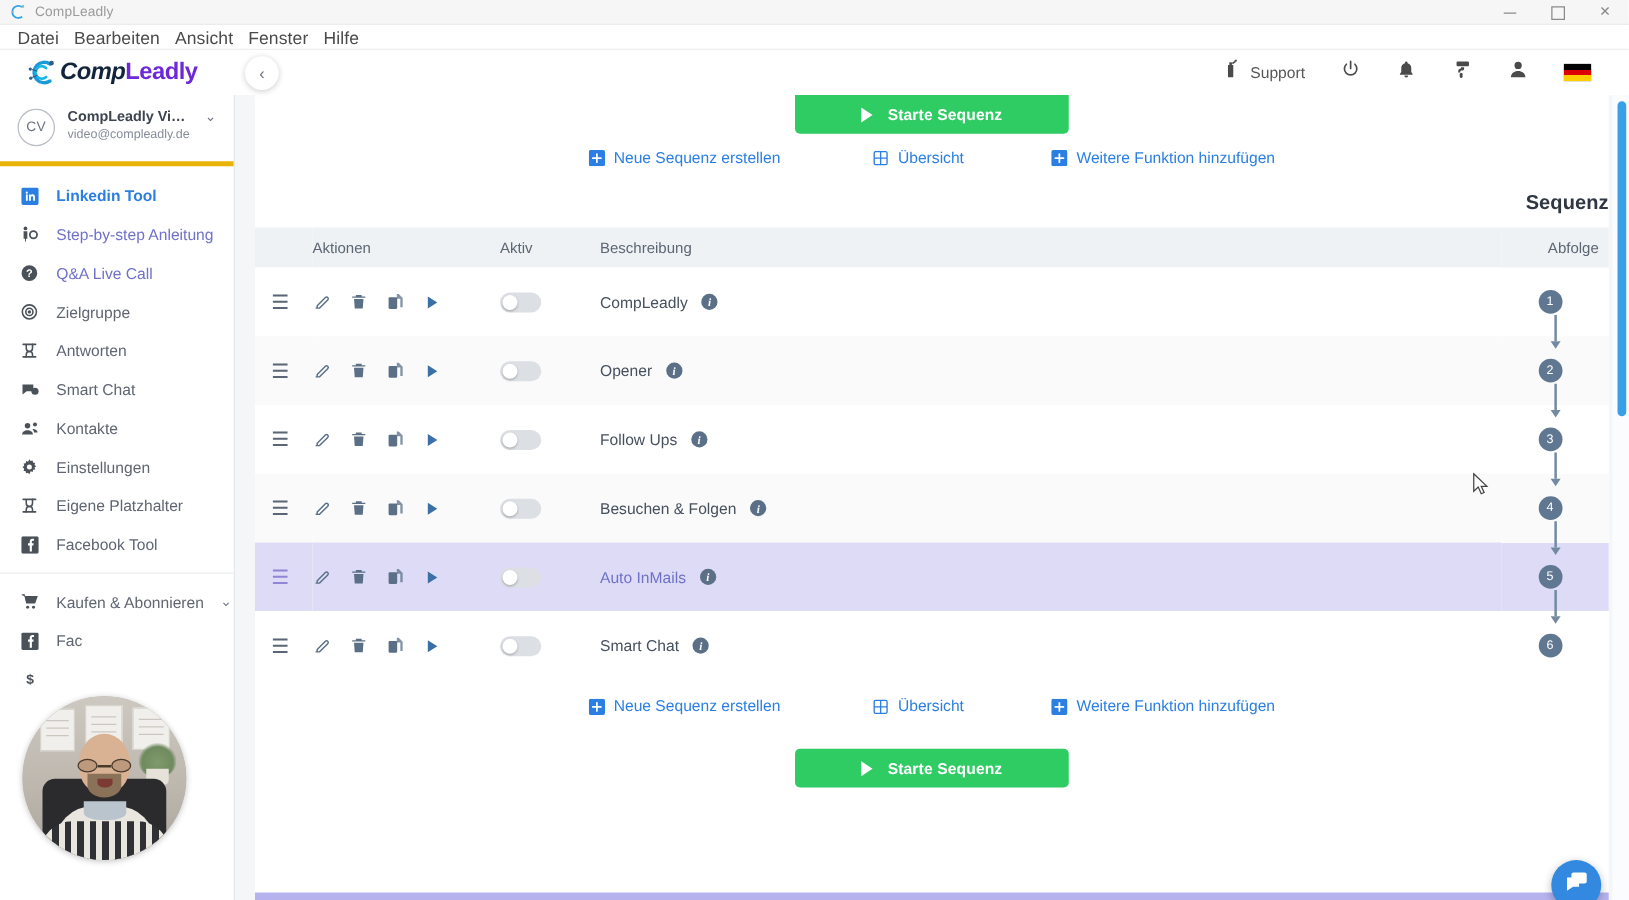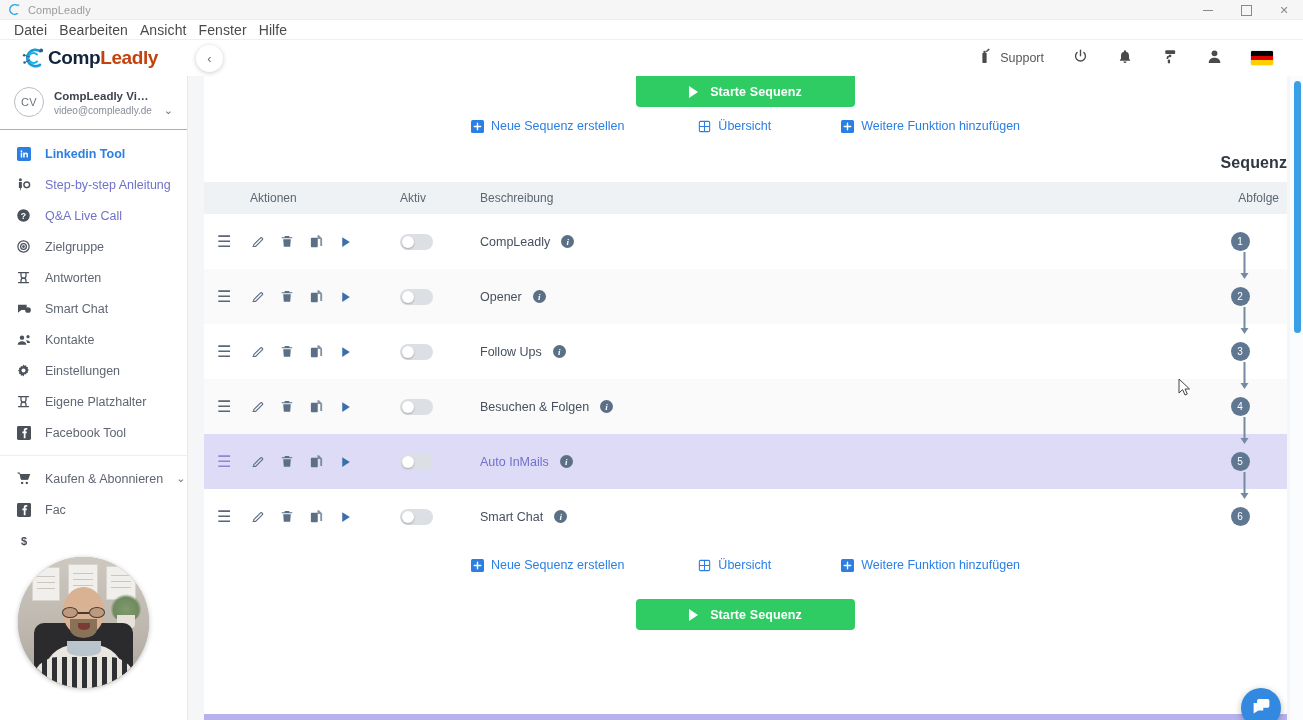"Comp" .brand-text .b1 { font-style: none -> italic }
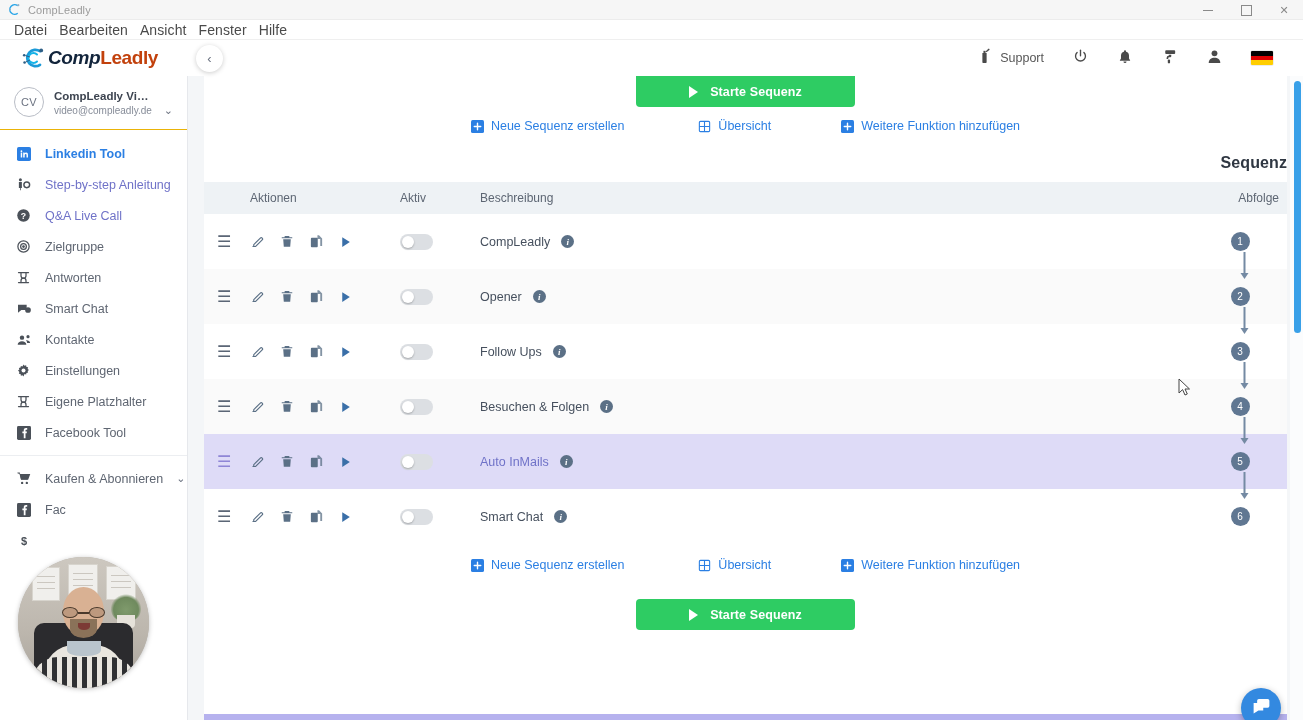"Leadly" .brand-text .b2 { color: #c2410c -> #6d28d9 }
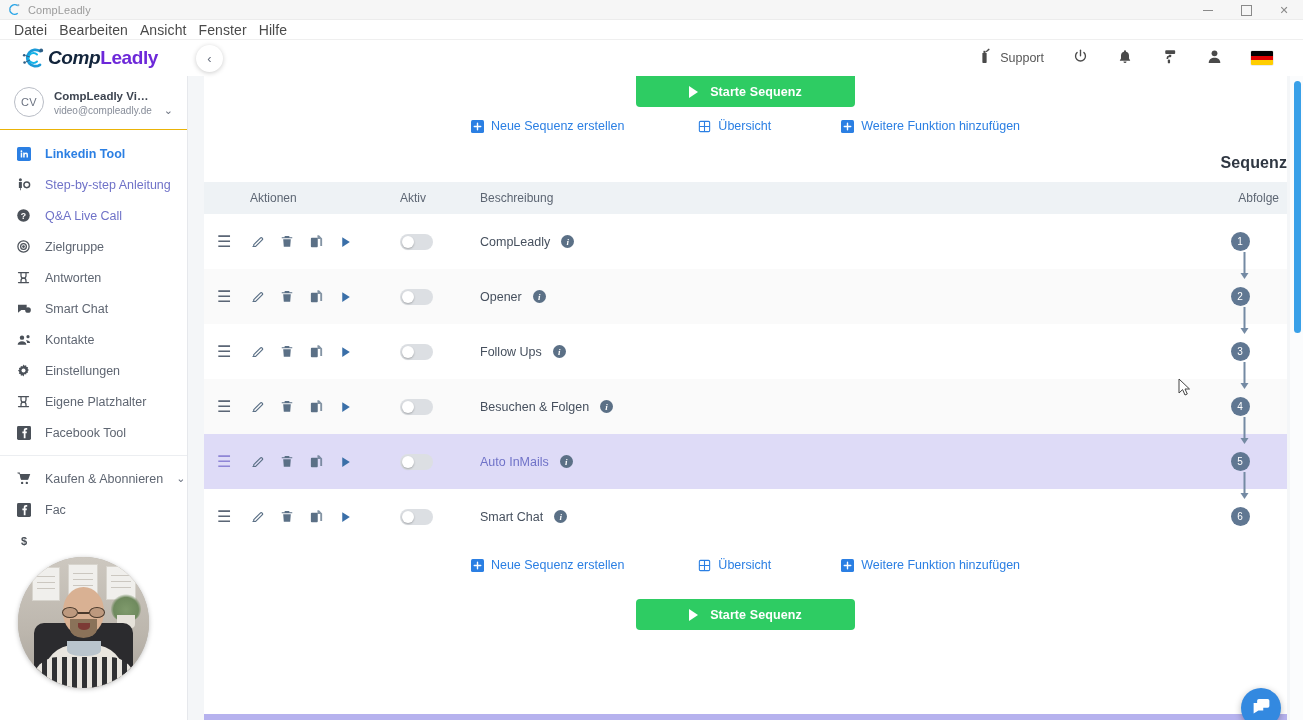"CV" .profile { align-items: flex-end -> flex-start; border-bottom: 1px solid #eab308 -> 4px solid #eab308 }
